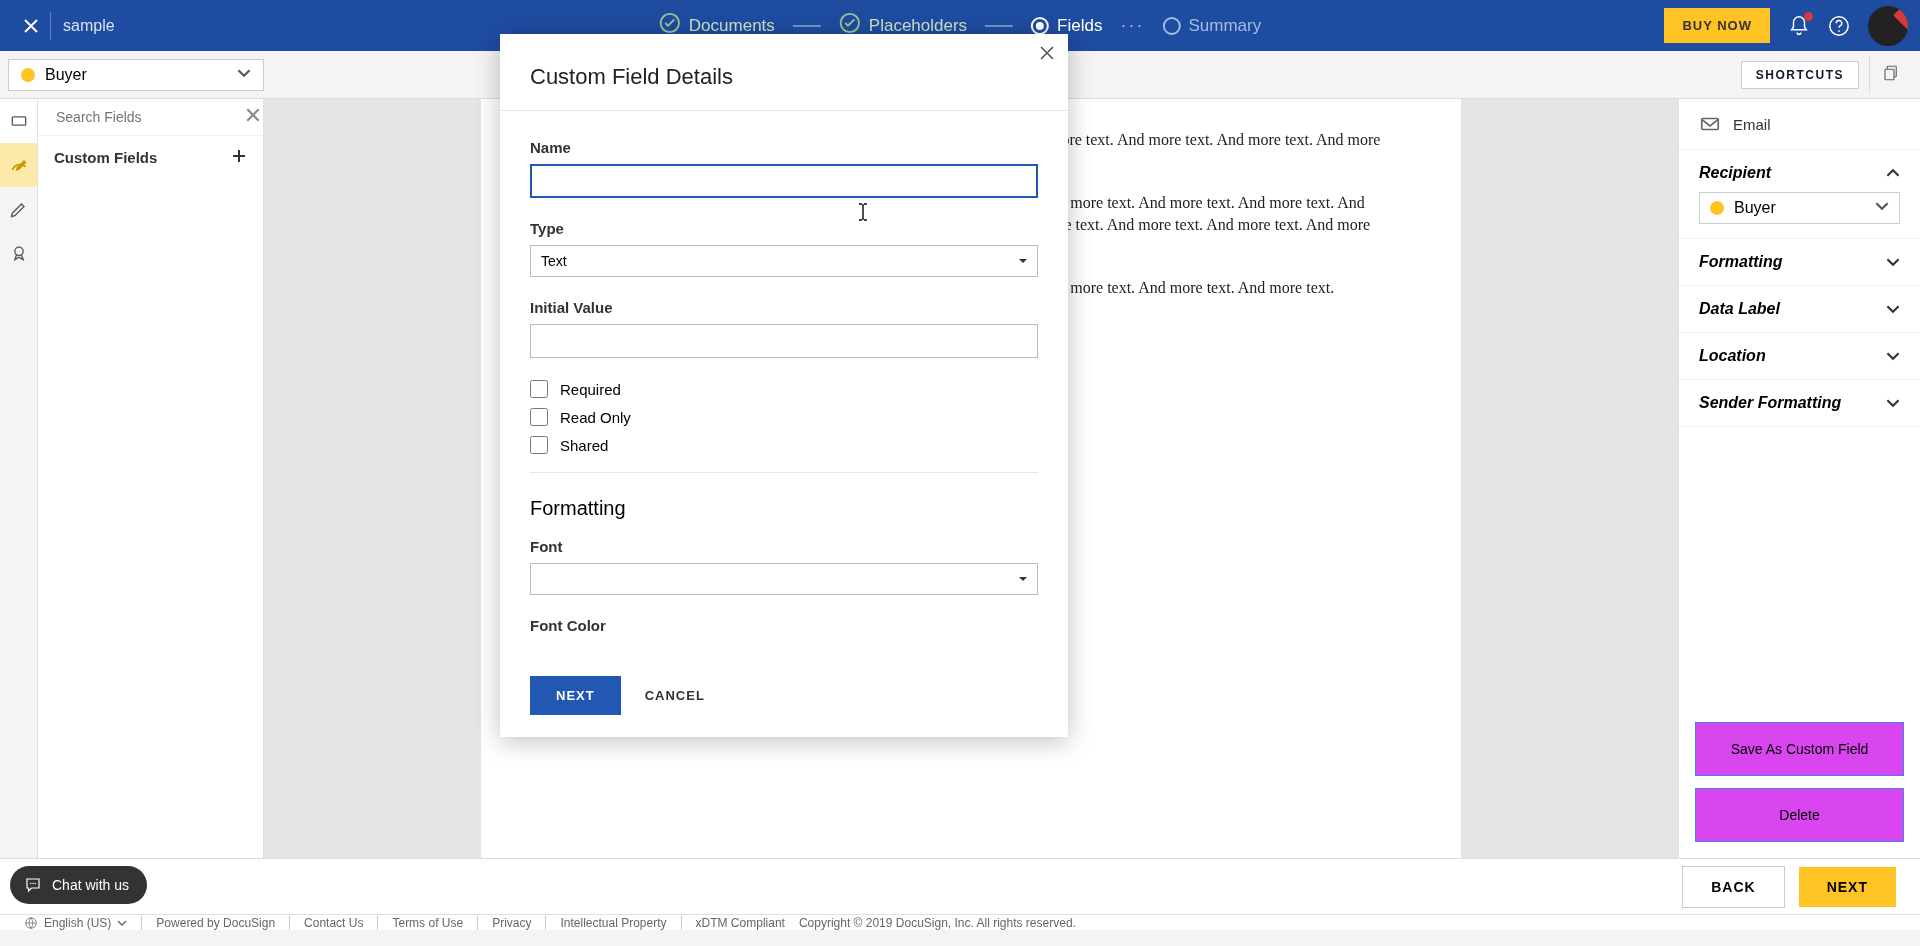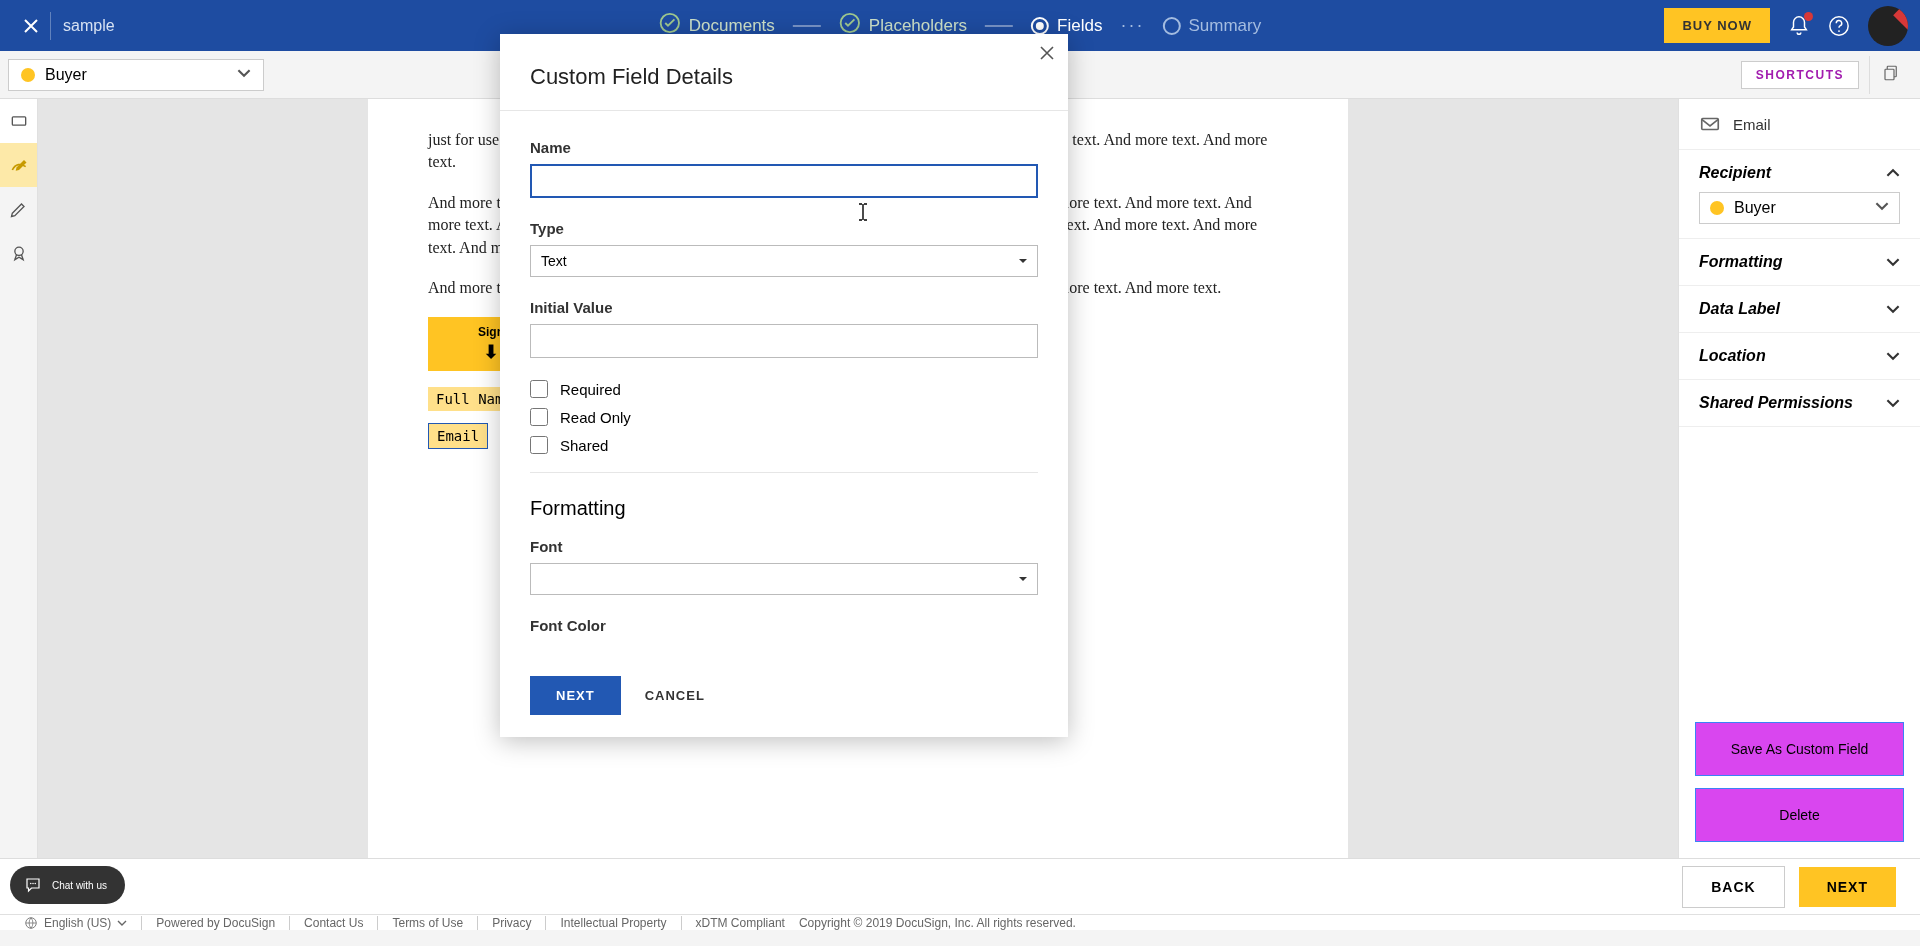"SHORTCUTS" .shortcuts-btn { color: #a21caf -> #0f172a }
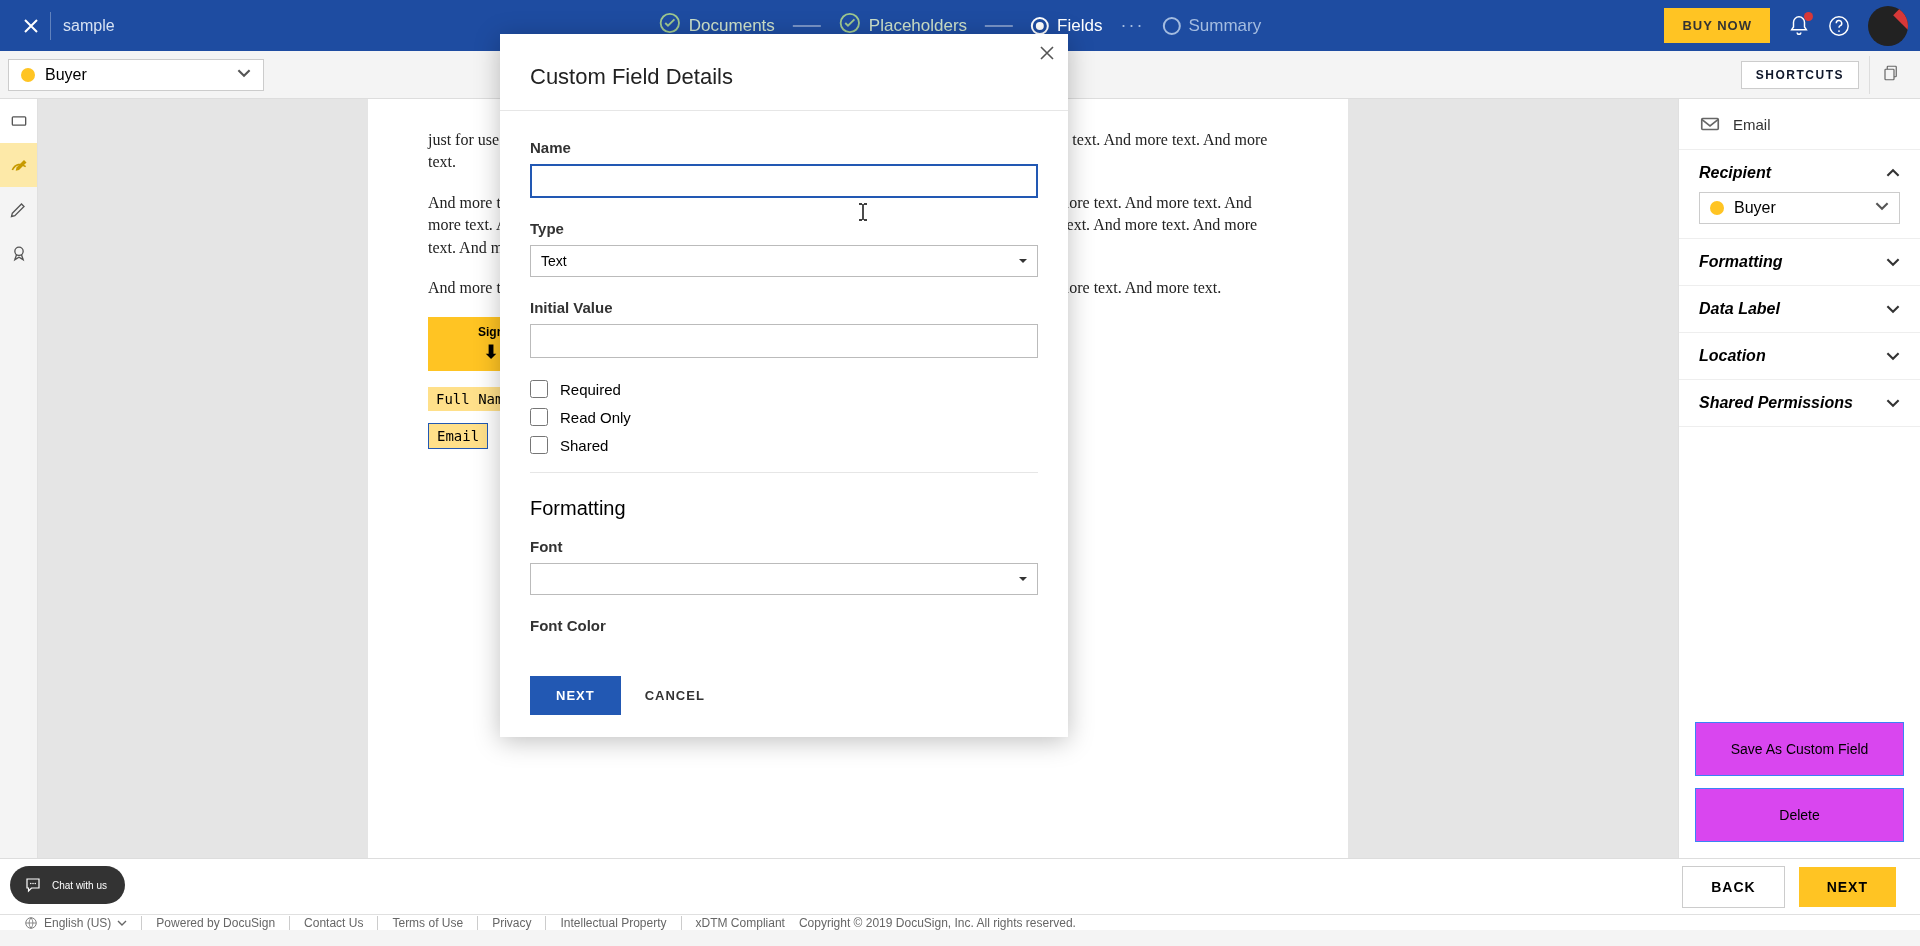"Search Fields" div.left-panel { html: none -> <div> <div> <svg> <circle></circle> <path></path> </svg> <input> <span><svg> <path></path> </svg></span> </div> <div> <span>Custom Fields</span> <span><svg> <path></path> </svg></span> </div> </div> }
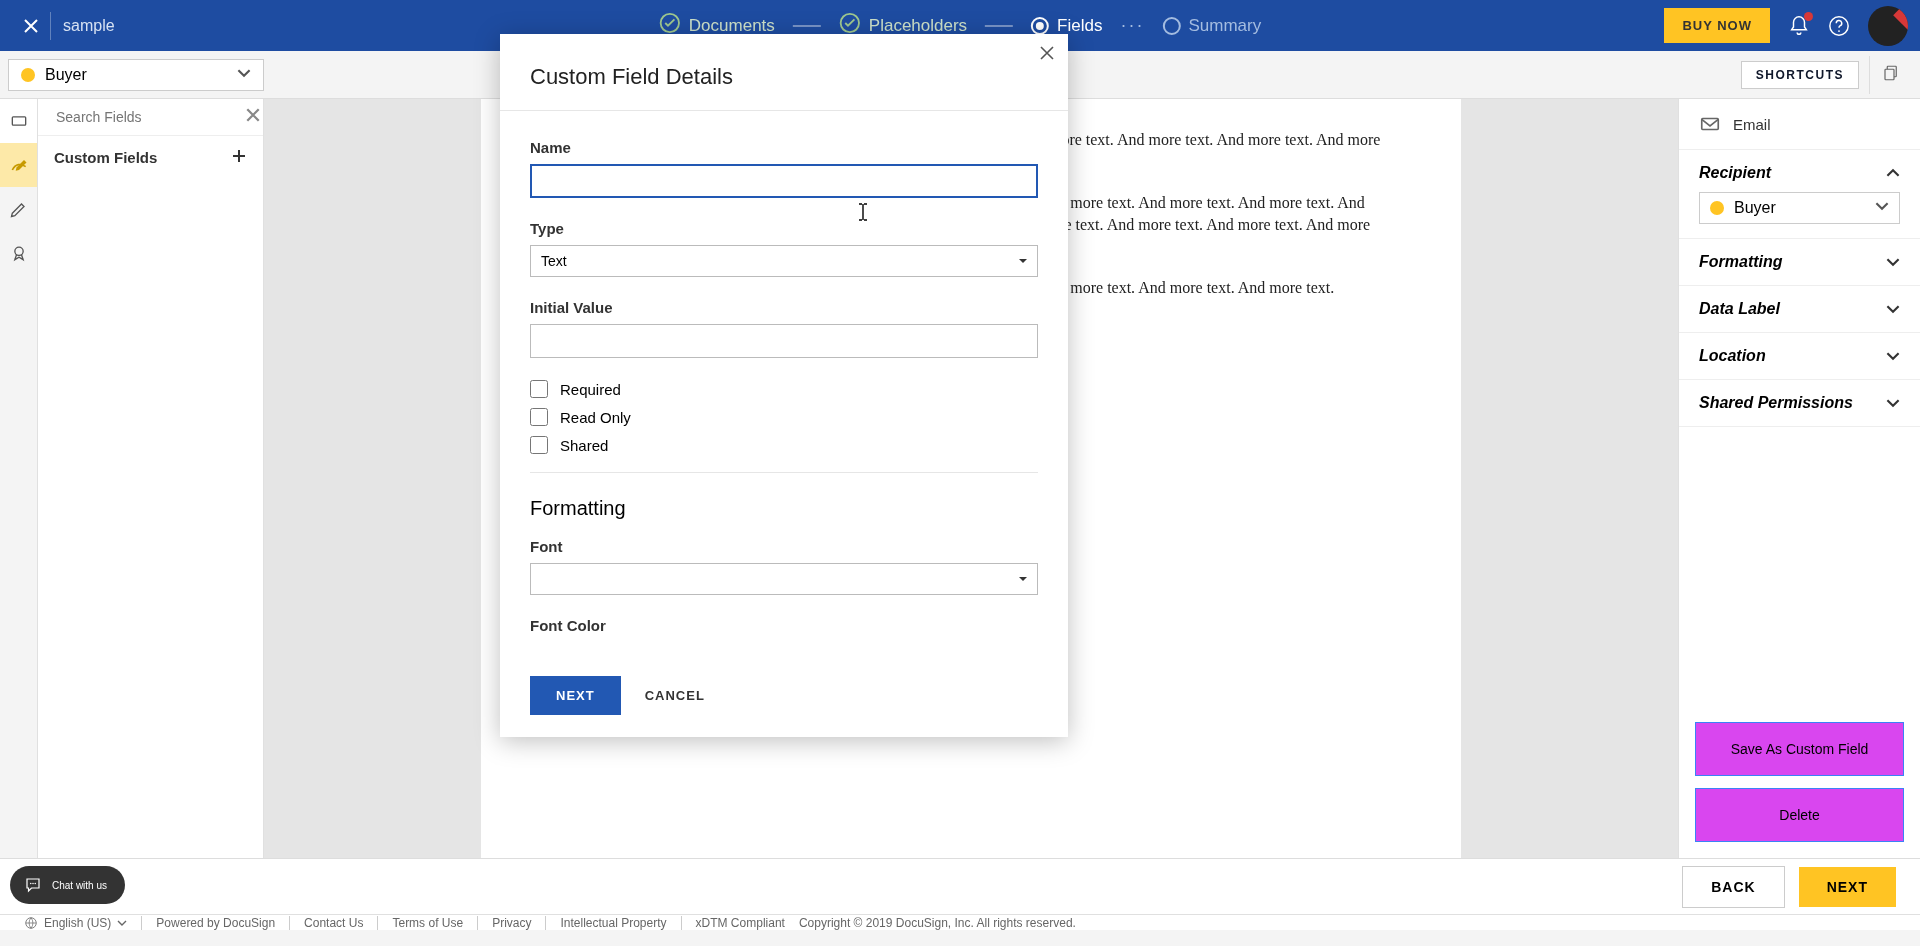"Shared Permissions" span { text: Shared Permissions -> Sender Formatting }
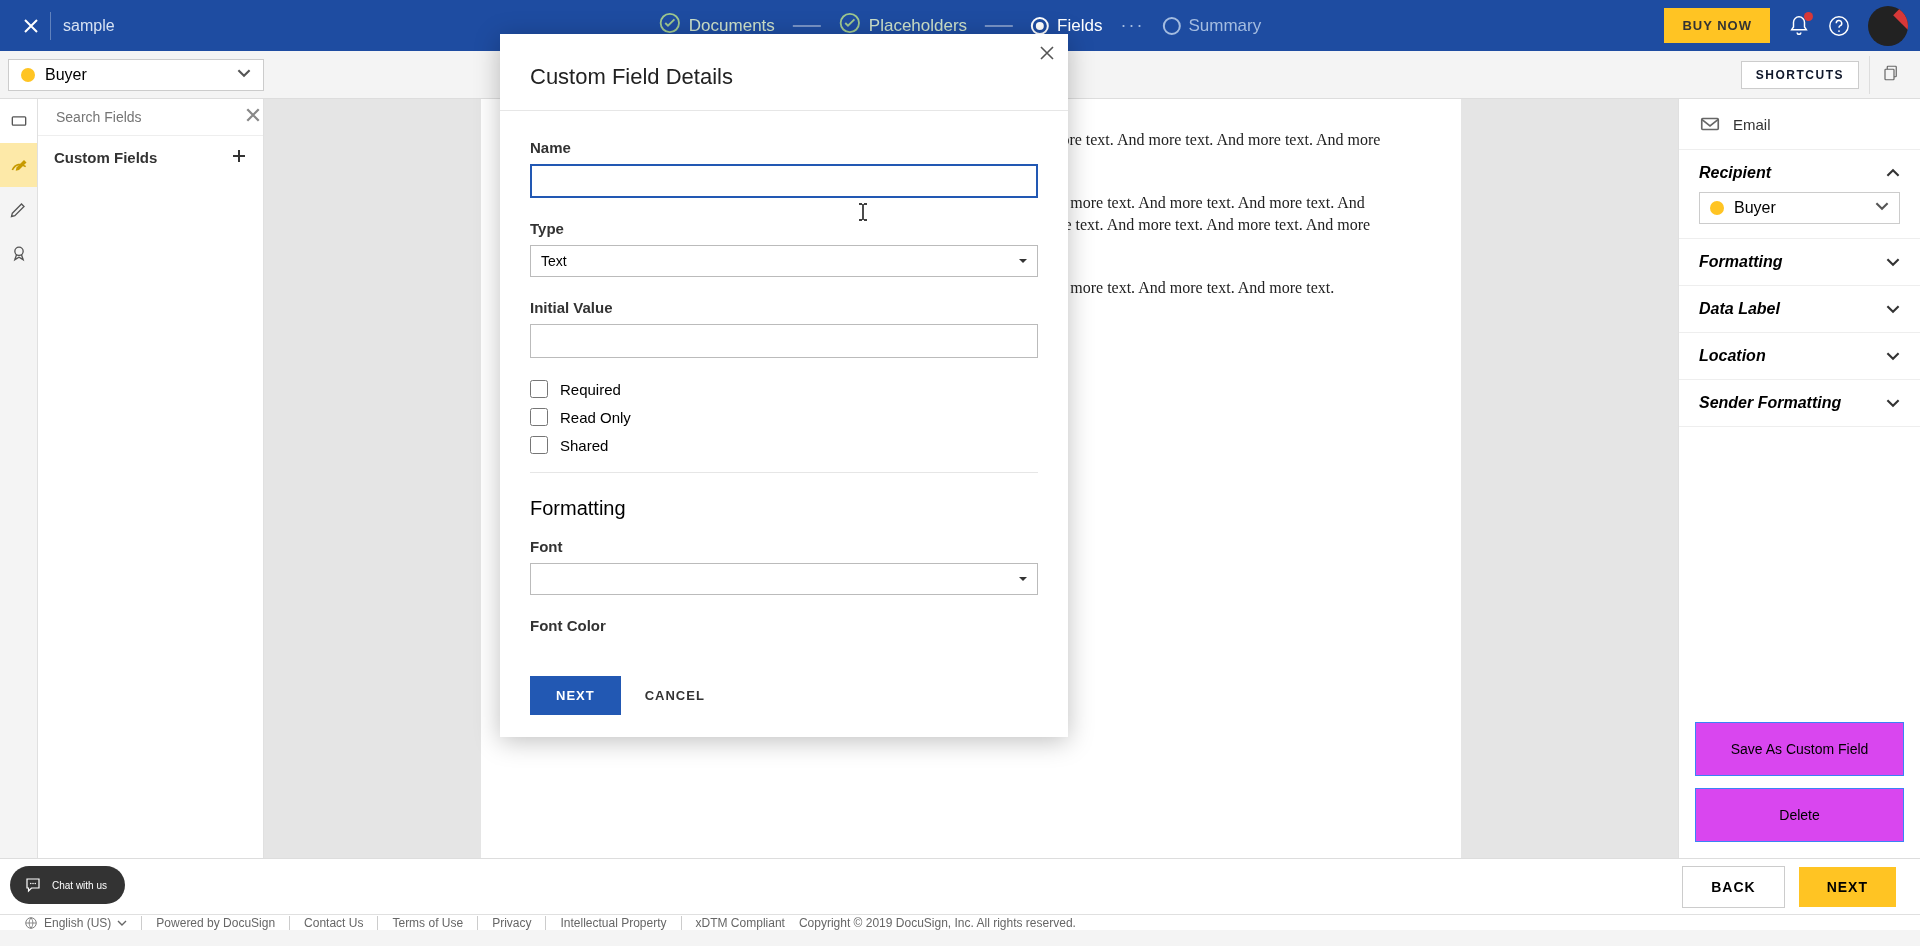"Chat with us" .chat-bubble { font-size: 10px -> 14px }
